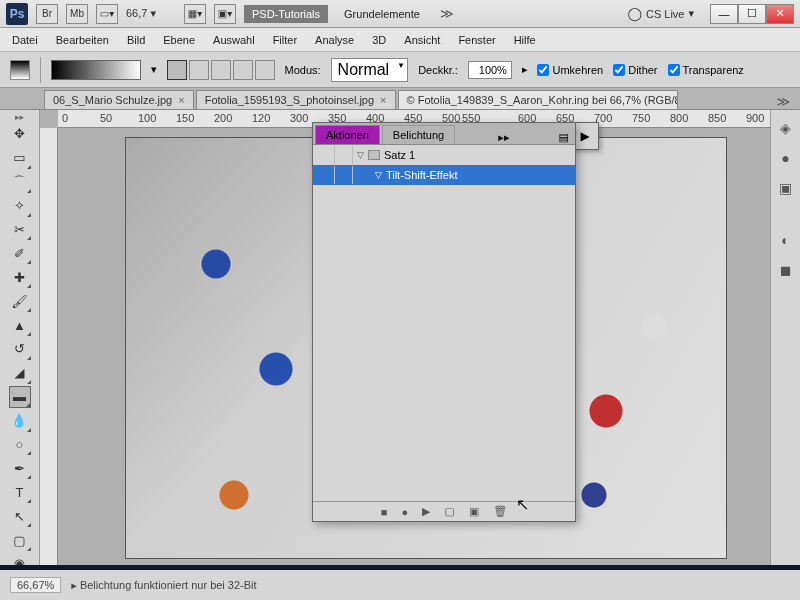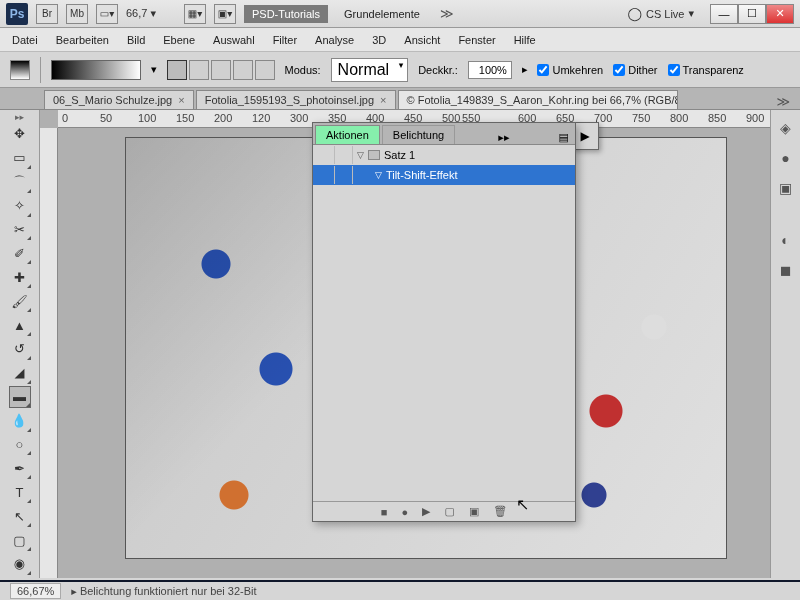"Aktionen" .ptab { background: #86efac -> #a21caf }
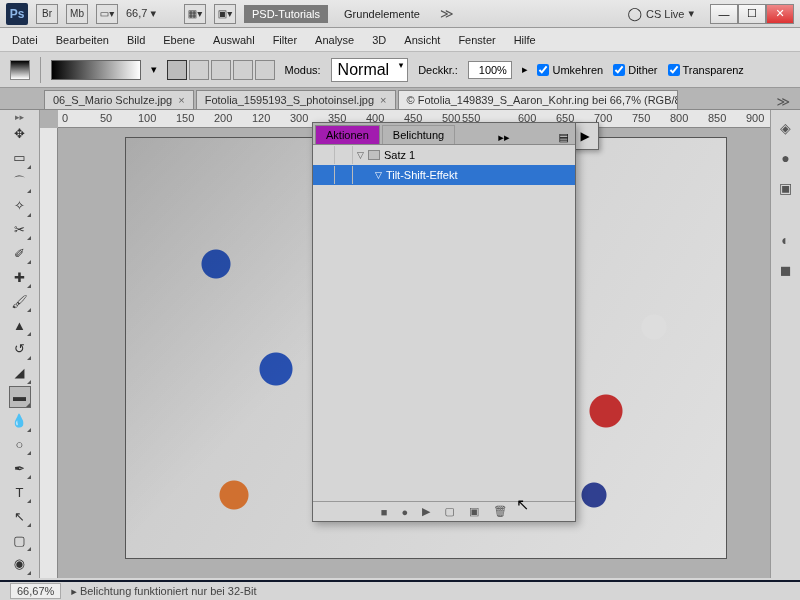"66,67%" .status { border-top: 2px solid #0f172a -> 5px solid #0f172a; height: 20px -> 35px }
